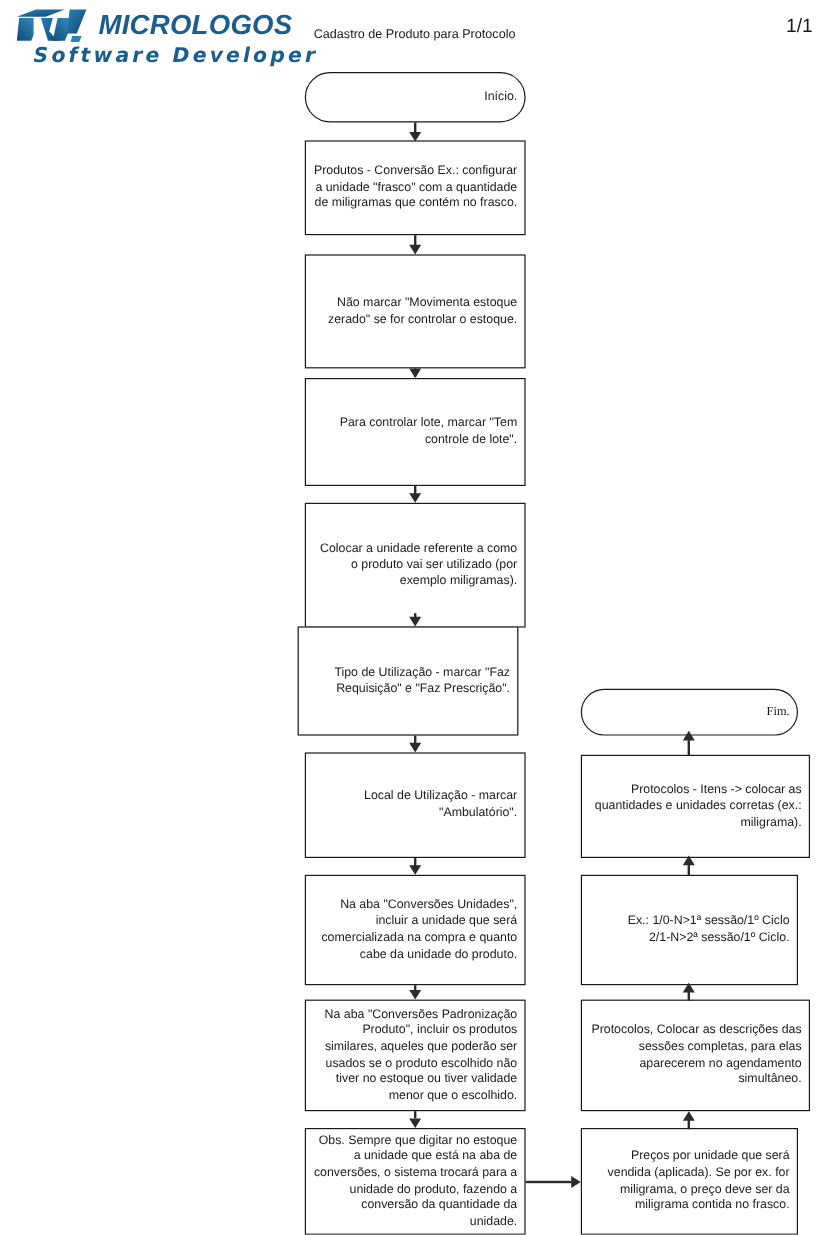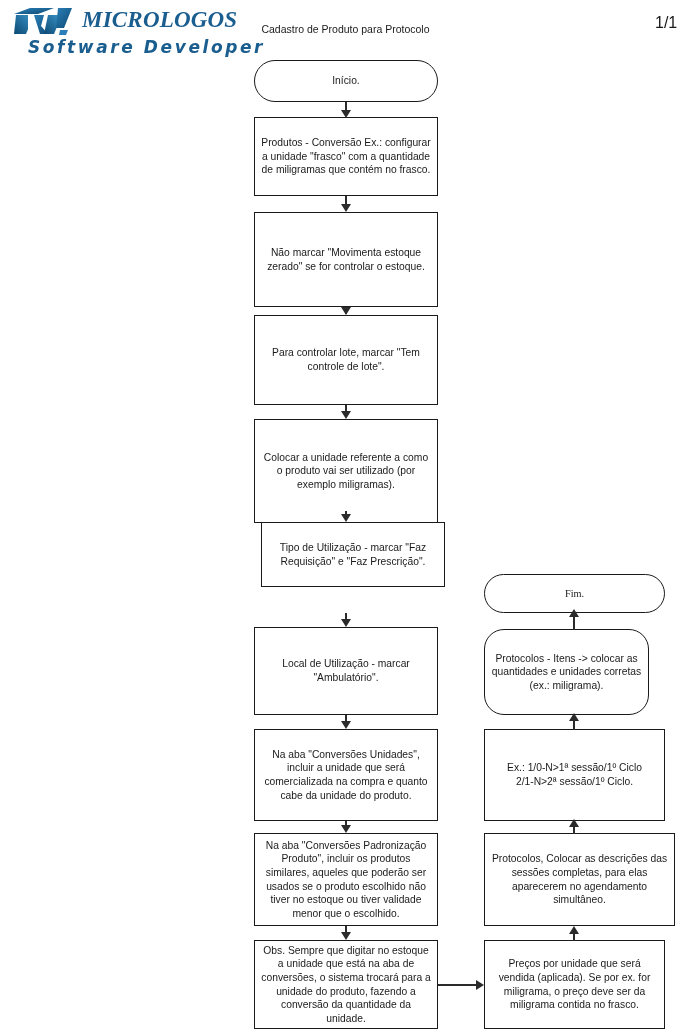"MICROLOGOS" #logo-wordmark { font-family: Liberation Serif, serif -> Liberation Sans, sans-serif }
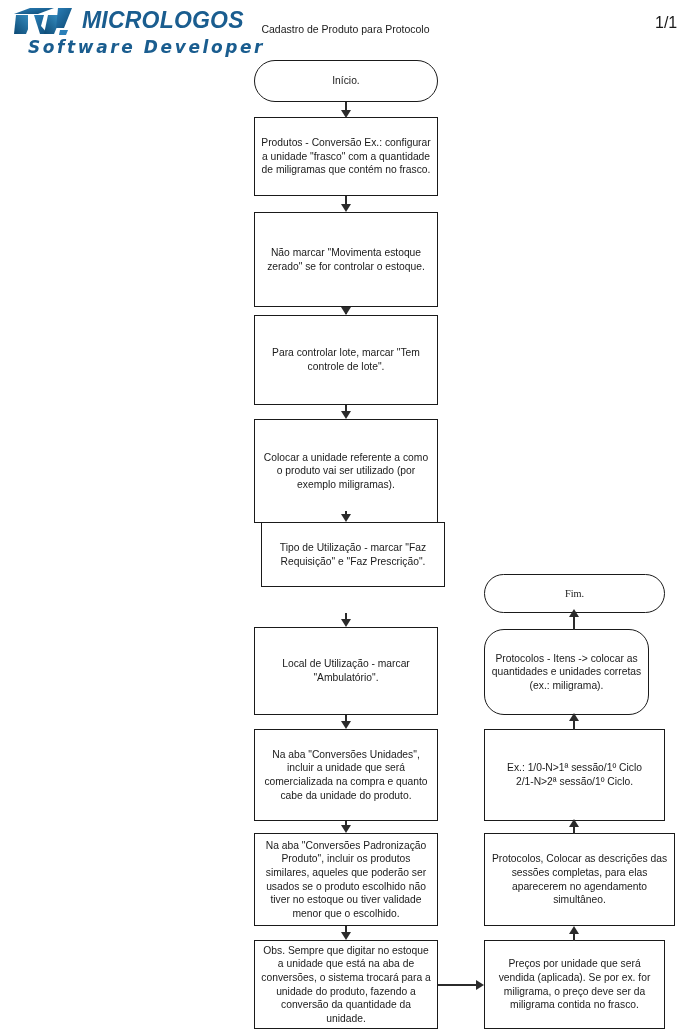"Início." .node .node-label { text-align: none -> right }
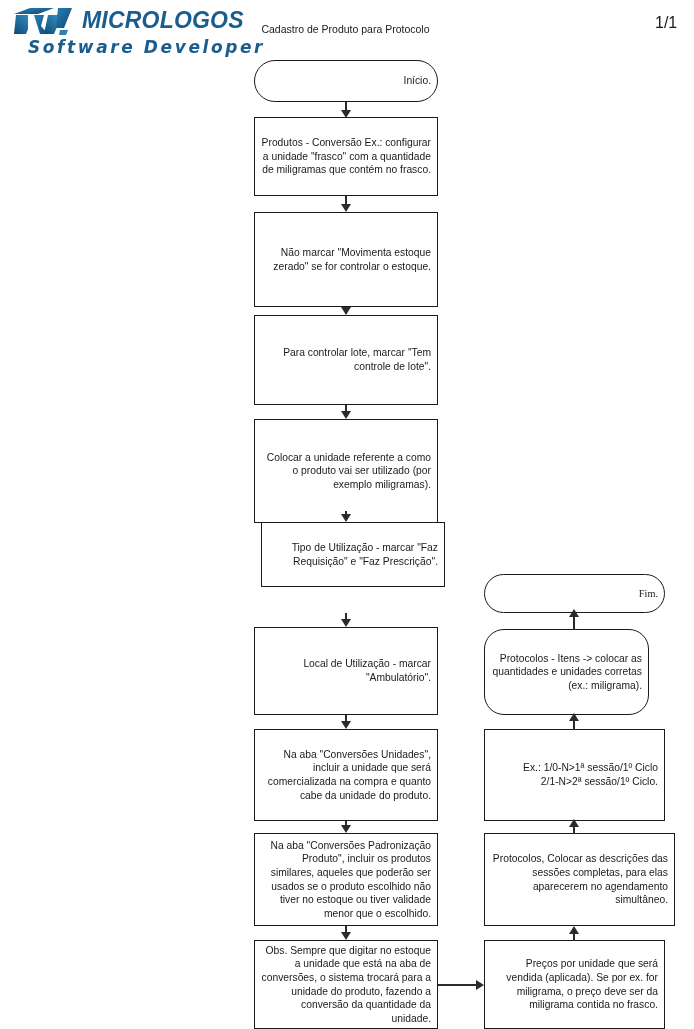"Tipo de Utilização - marcar" div.node { height: 65px -> 91px; left: 261px -> 248px }
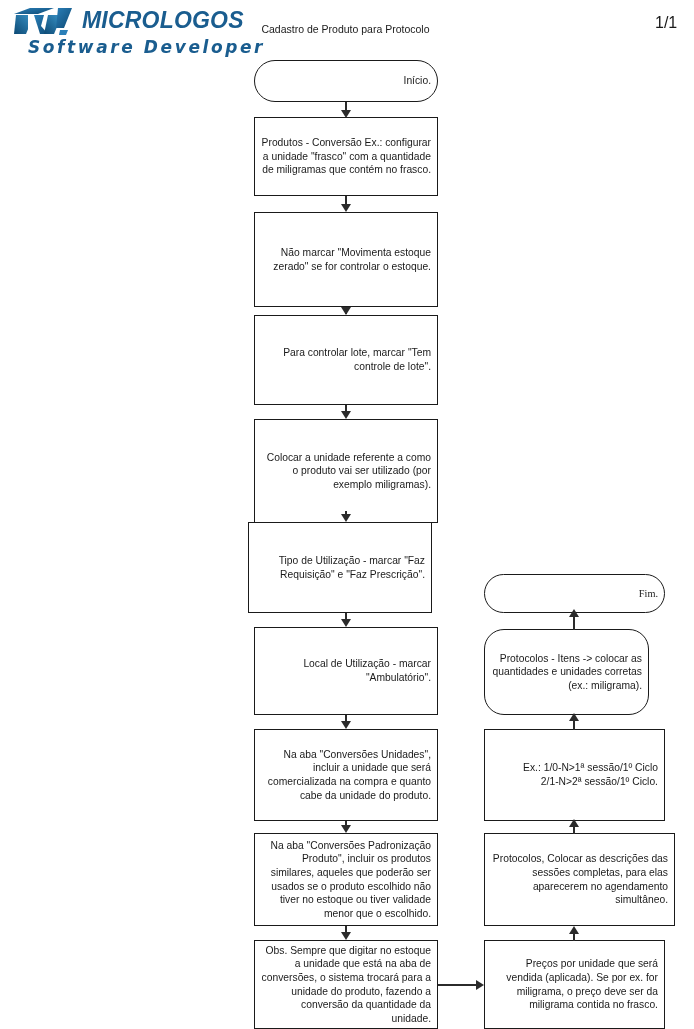"Protocolos - Itens -> colocar" div.node { border-radius: 20px -> none; width: 165px -> 191px }
